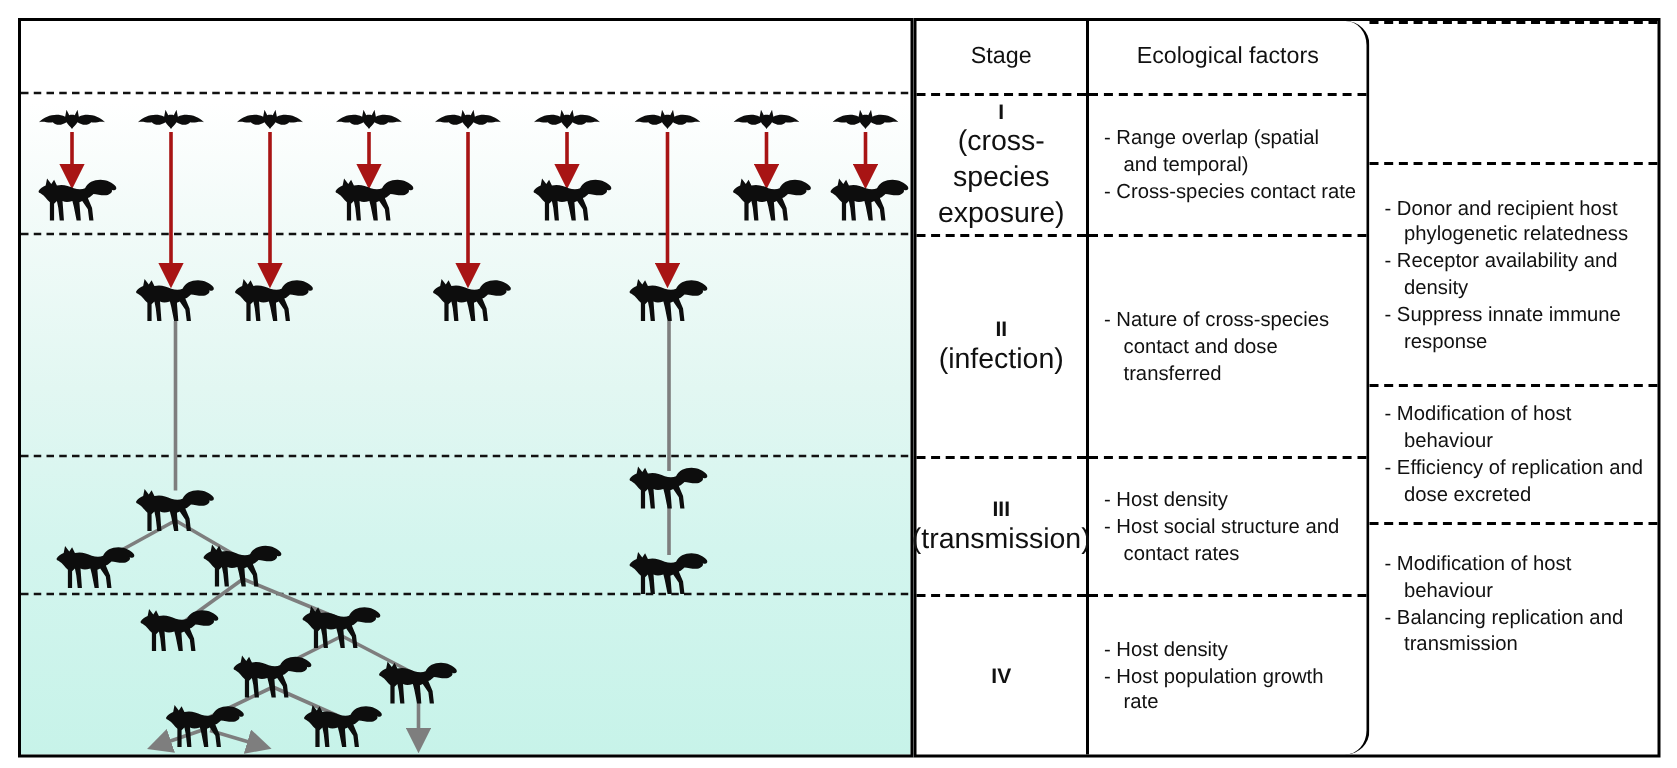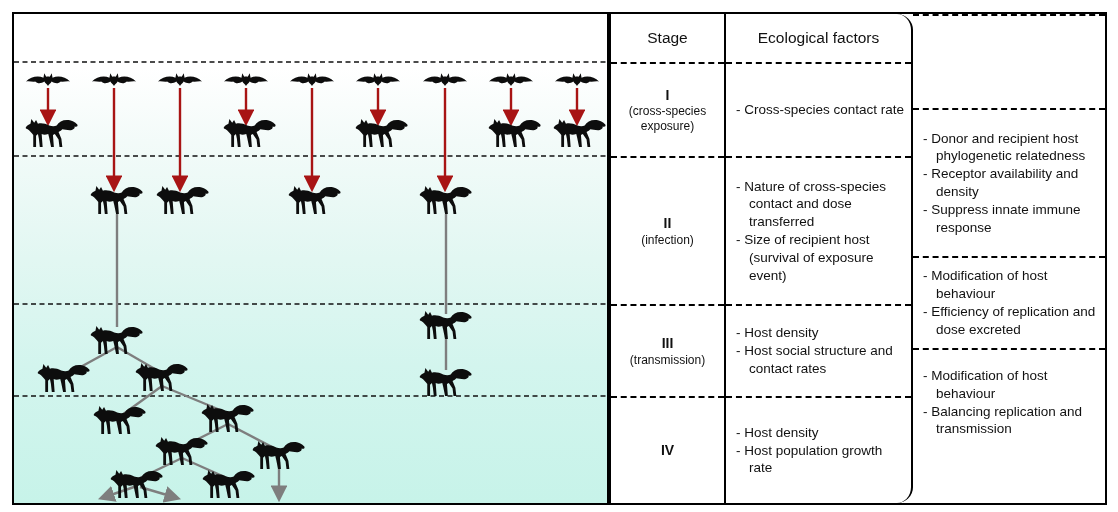"(cross-species exposure)" .stage-cell .lbl { font-size: 12px -> 19px }
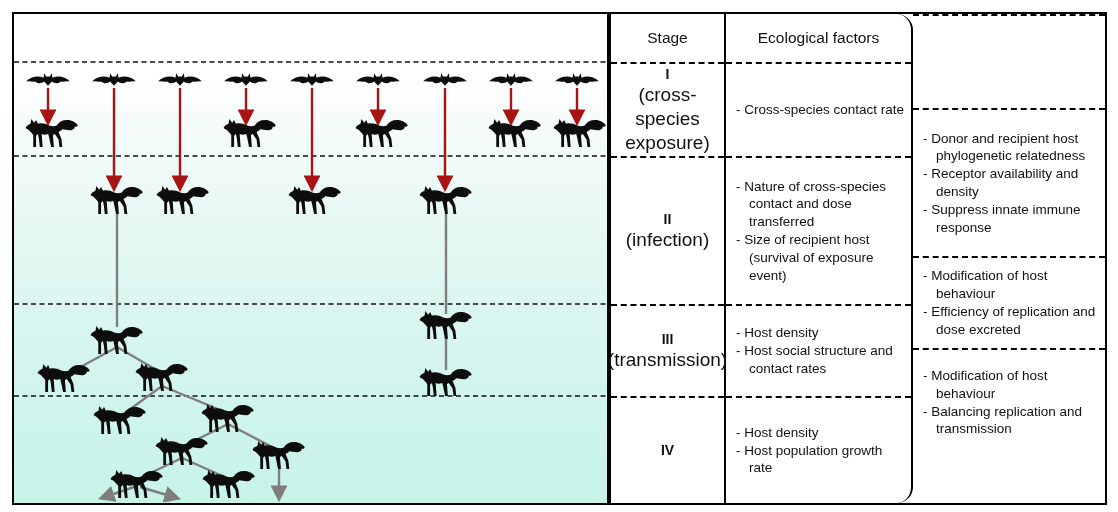"- Range overlap (spatial and" div.bullet { html: none -> <div>- Range overlap (spatial and temporal)</div> }
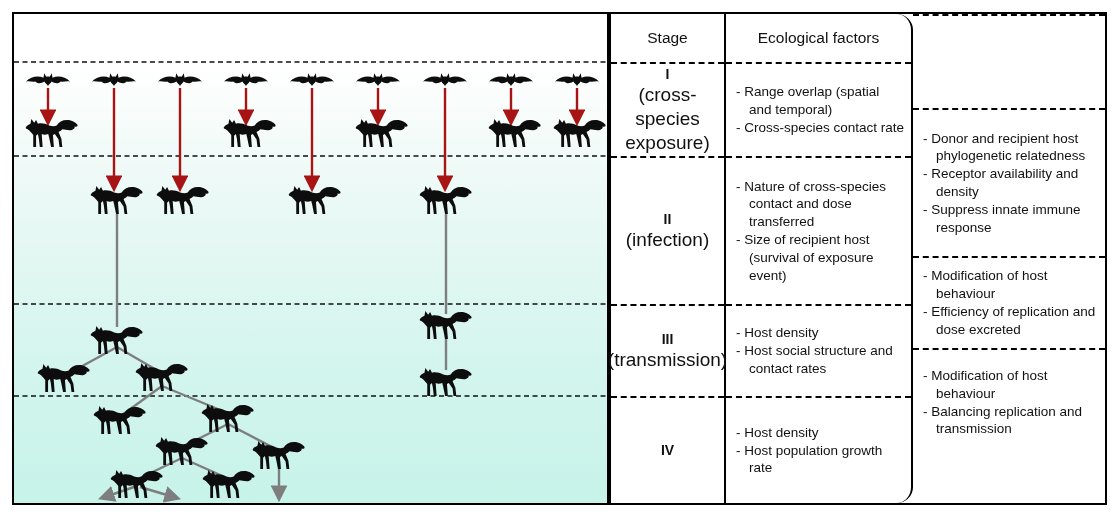"- Size of recipient host" div.bullet { html: <div>- Size of recipient host (survival of exposure event)</div> -> none }
